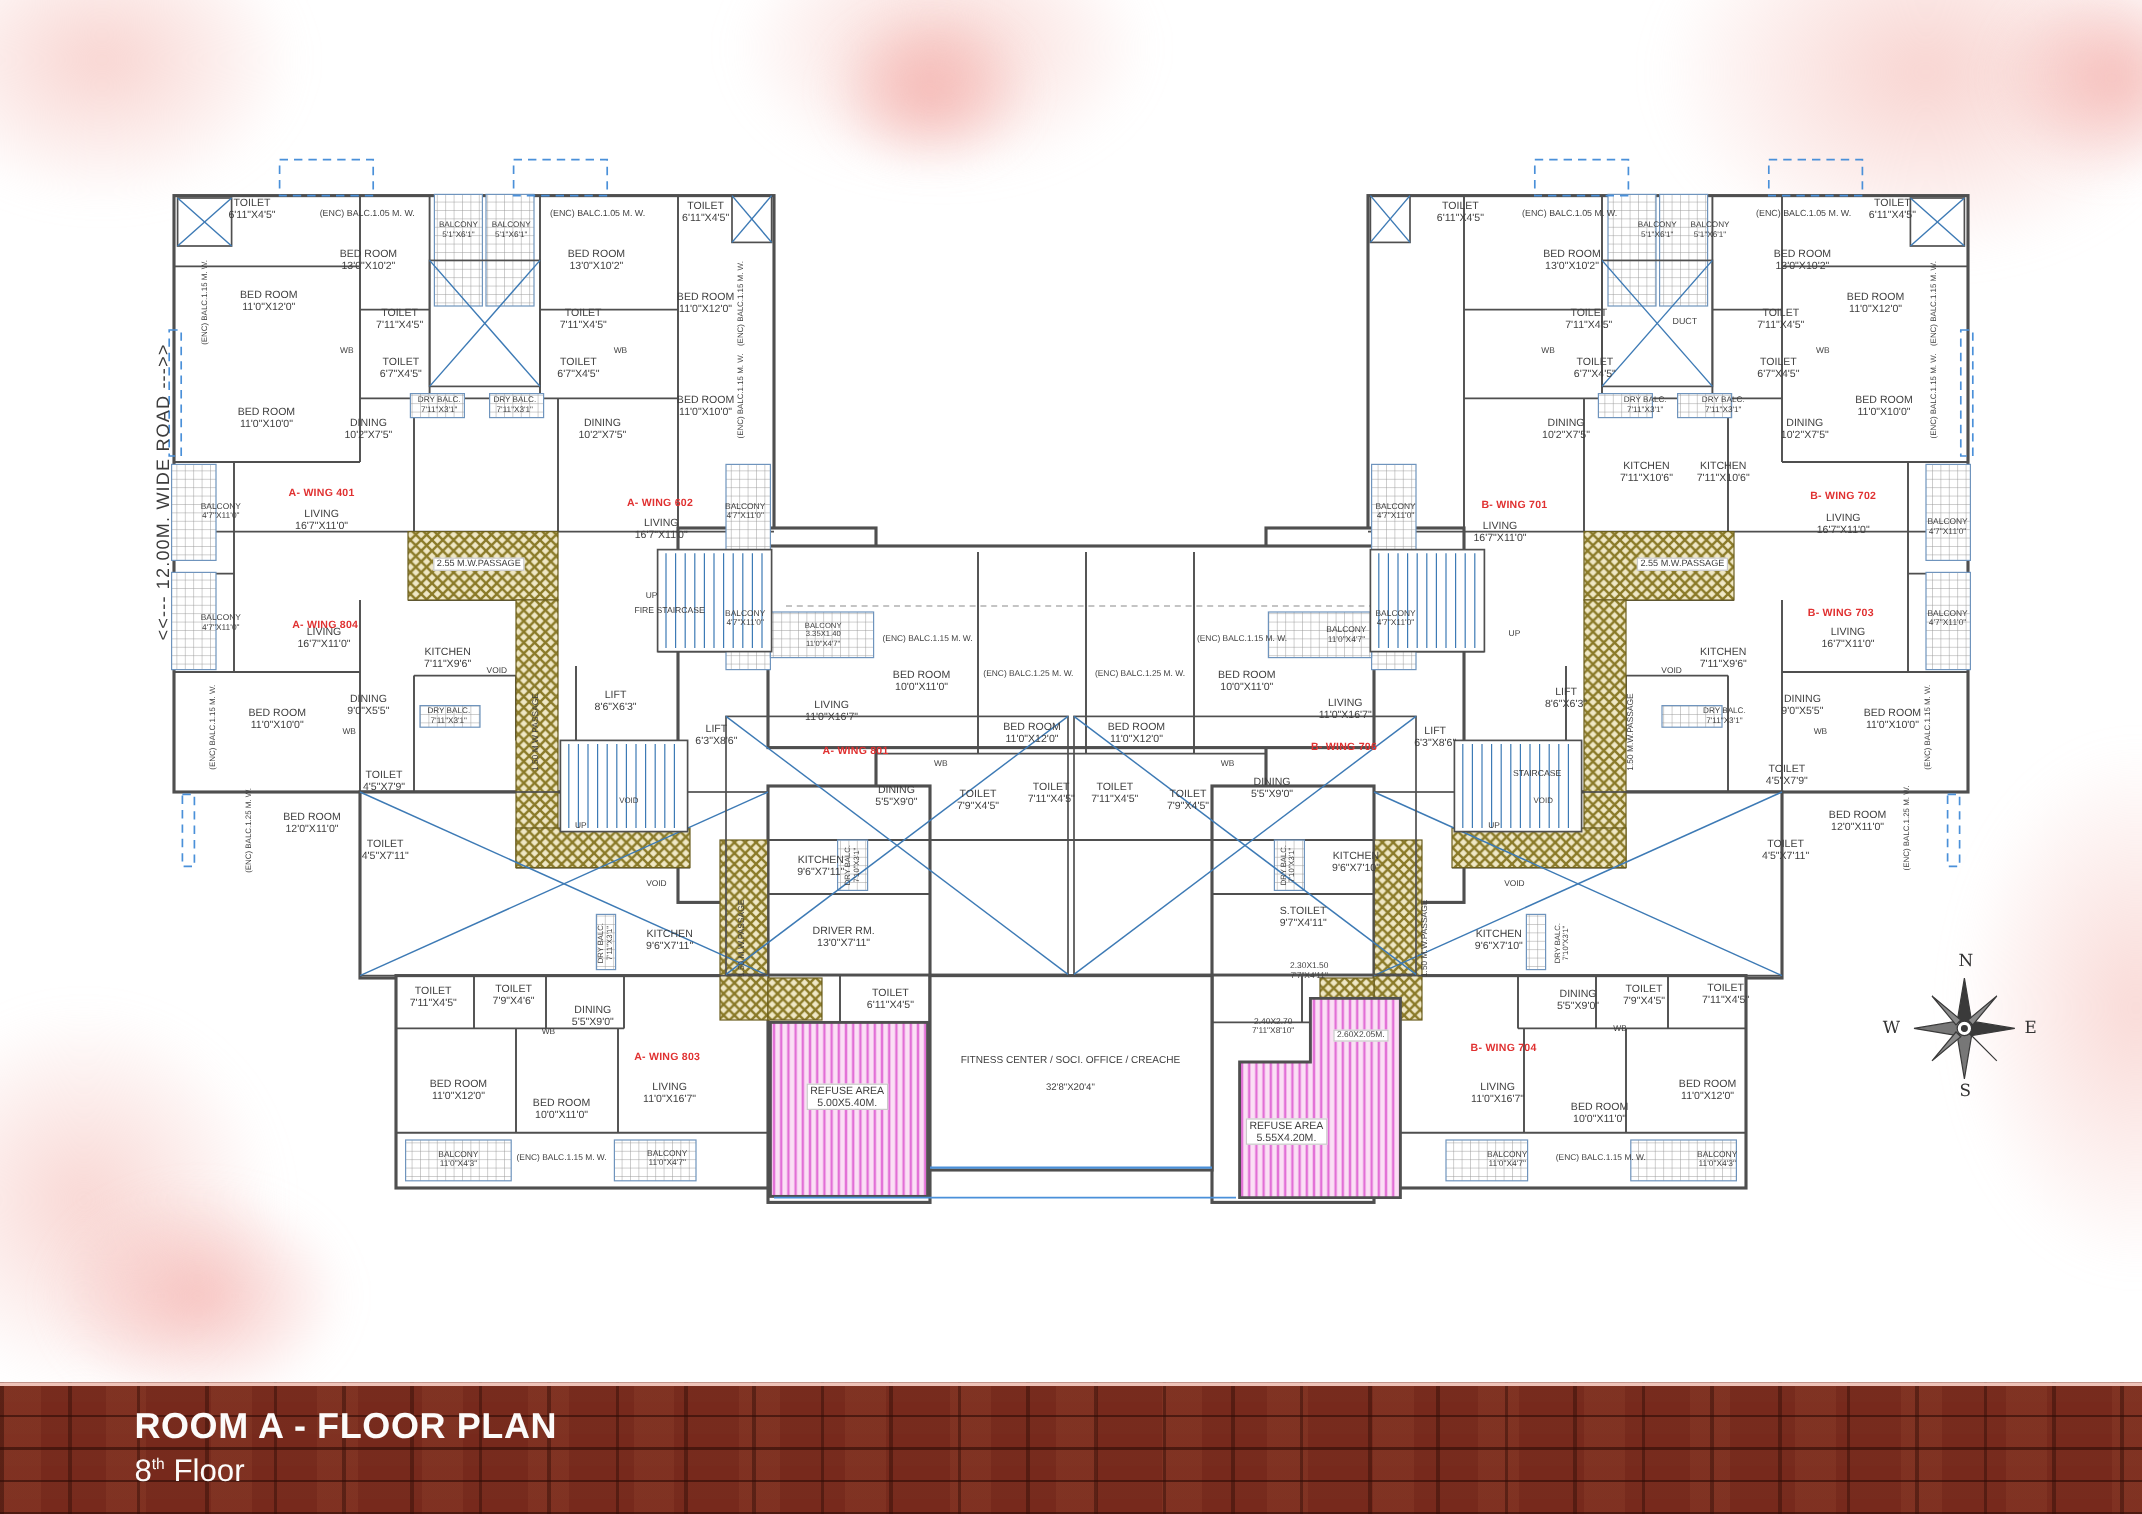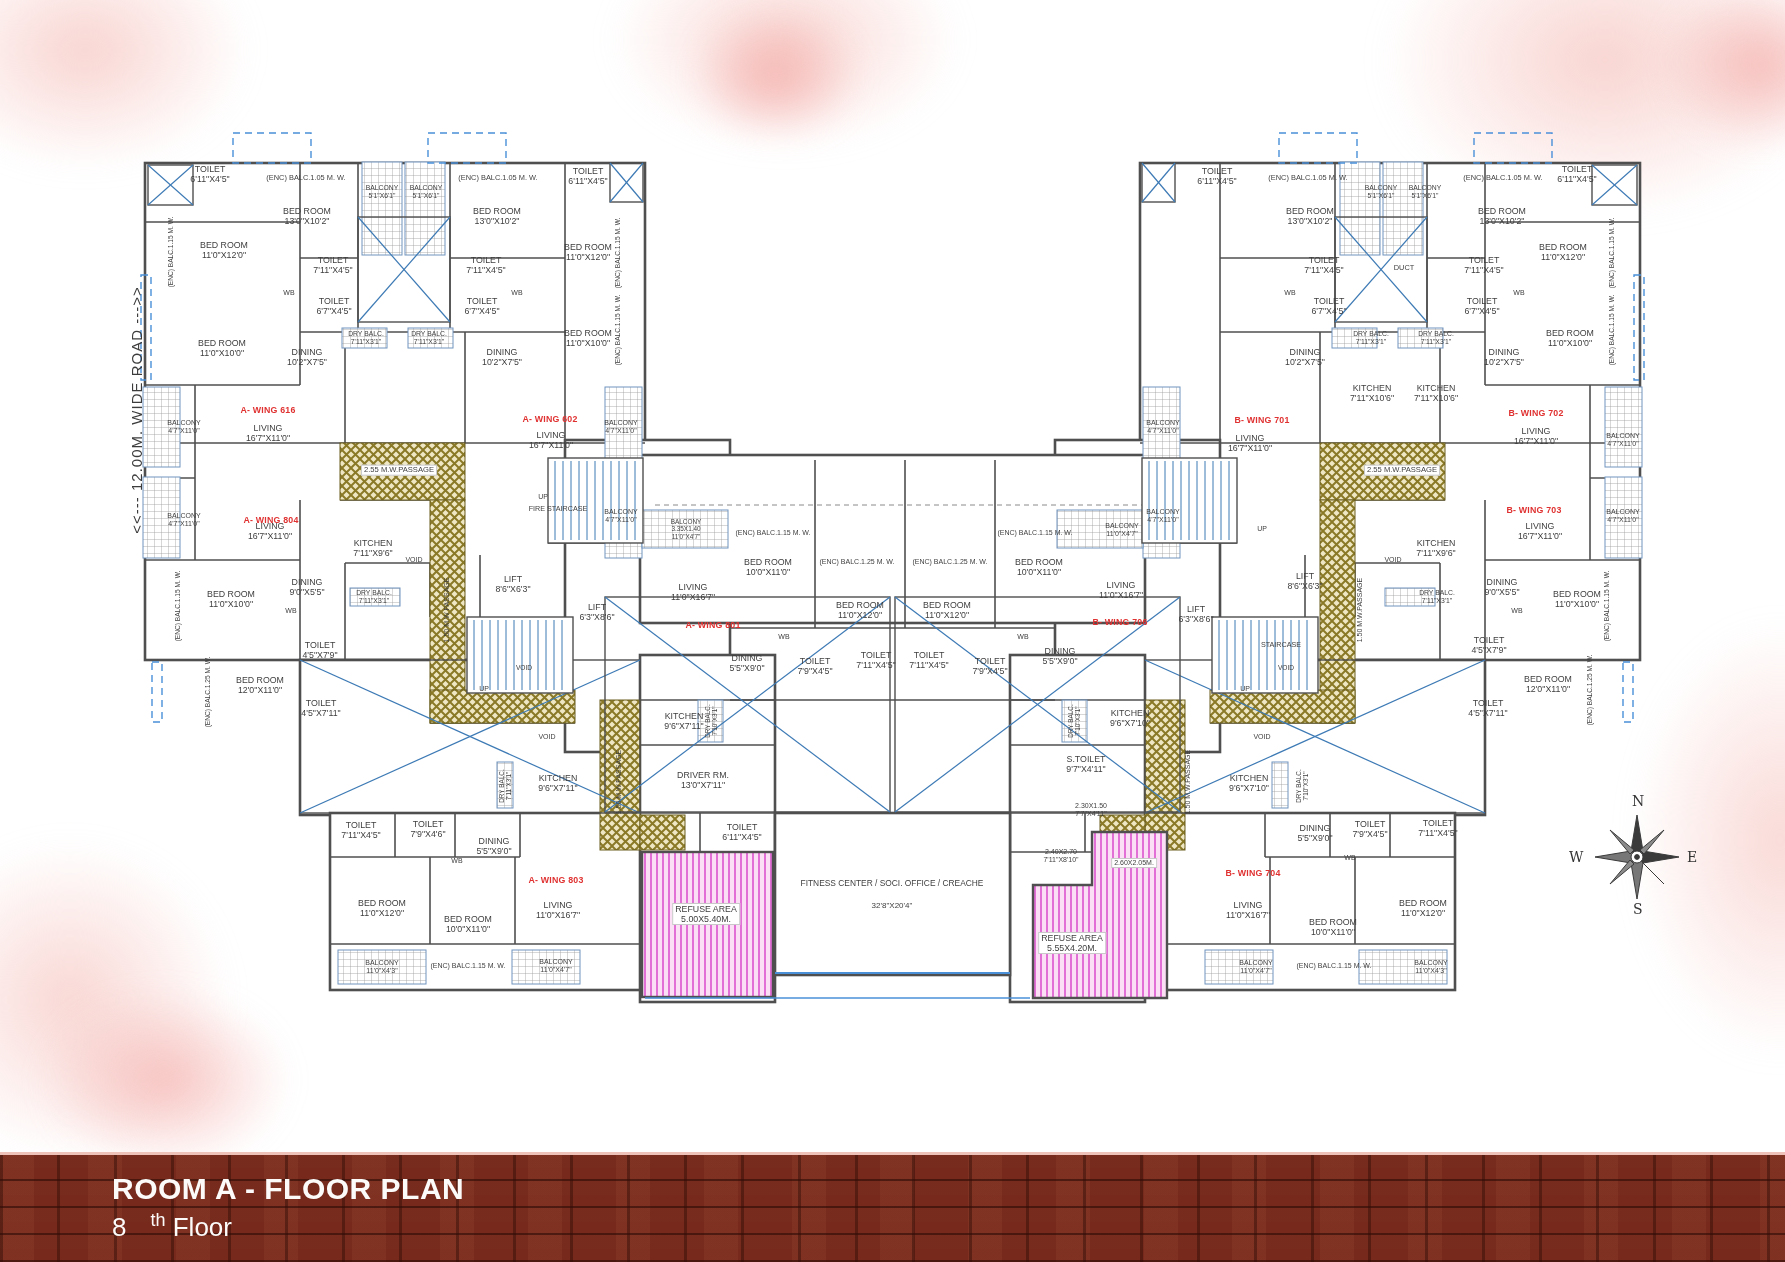"A- WING 616" div.lbl { text: 616 -> 401 }
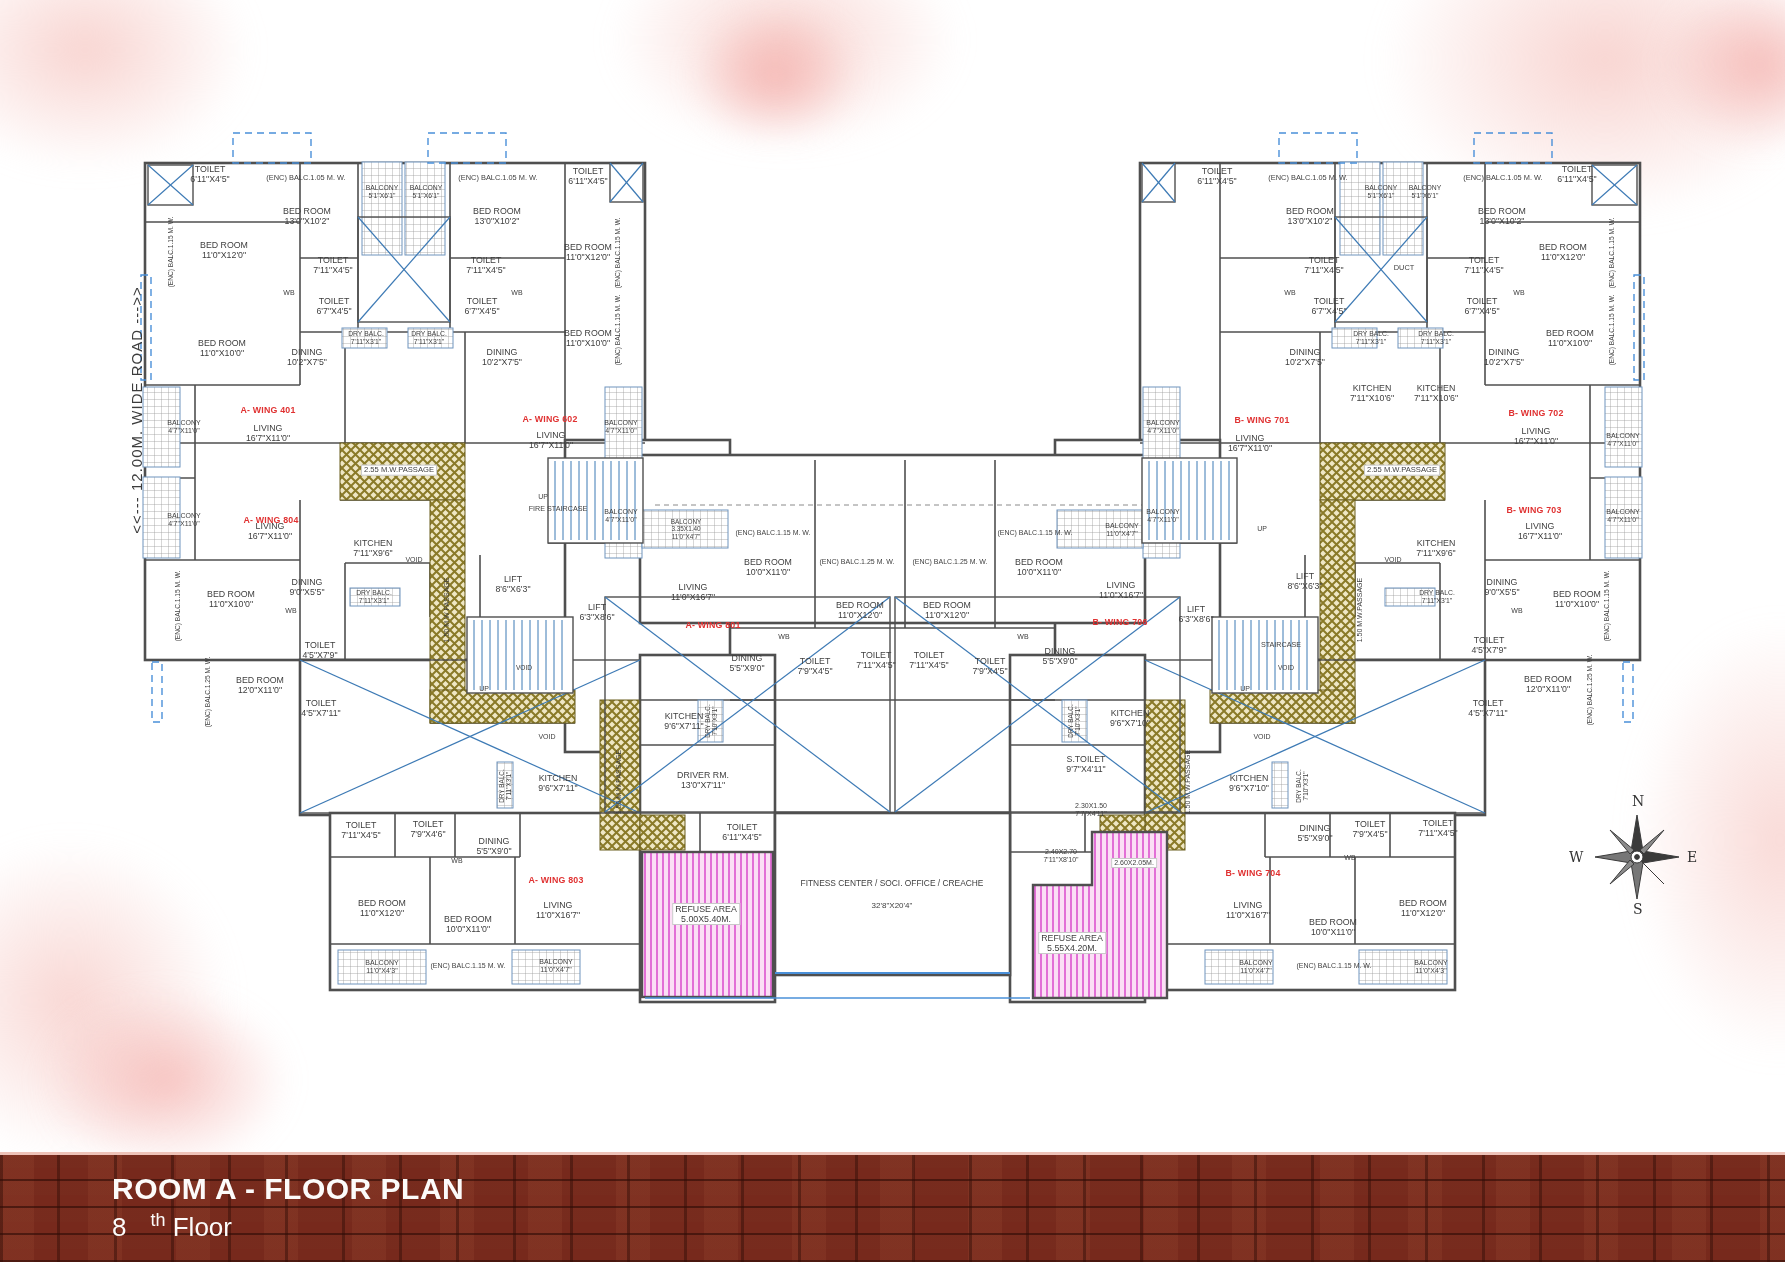"th" .ftitle sup { font-size: 18px -> 13px; margin-left: 24px -> none }
